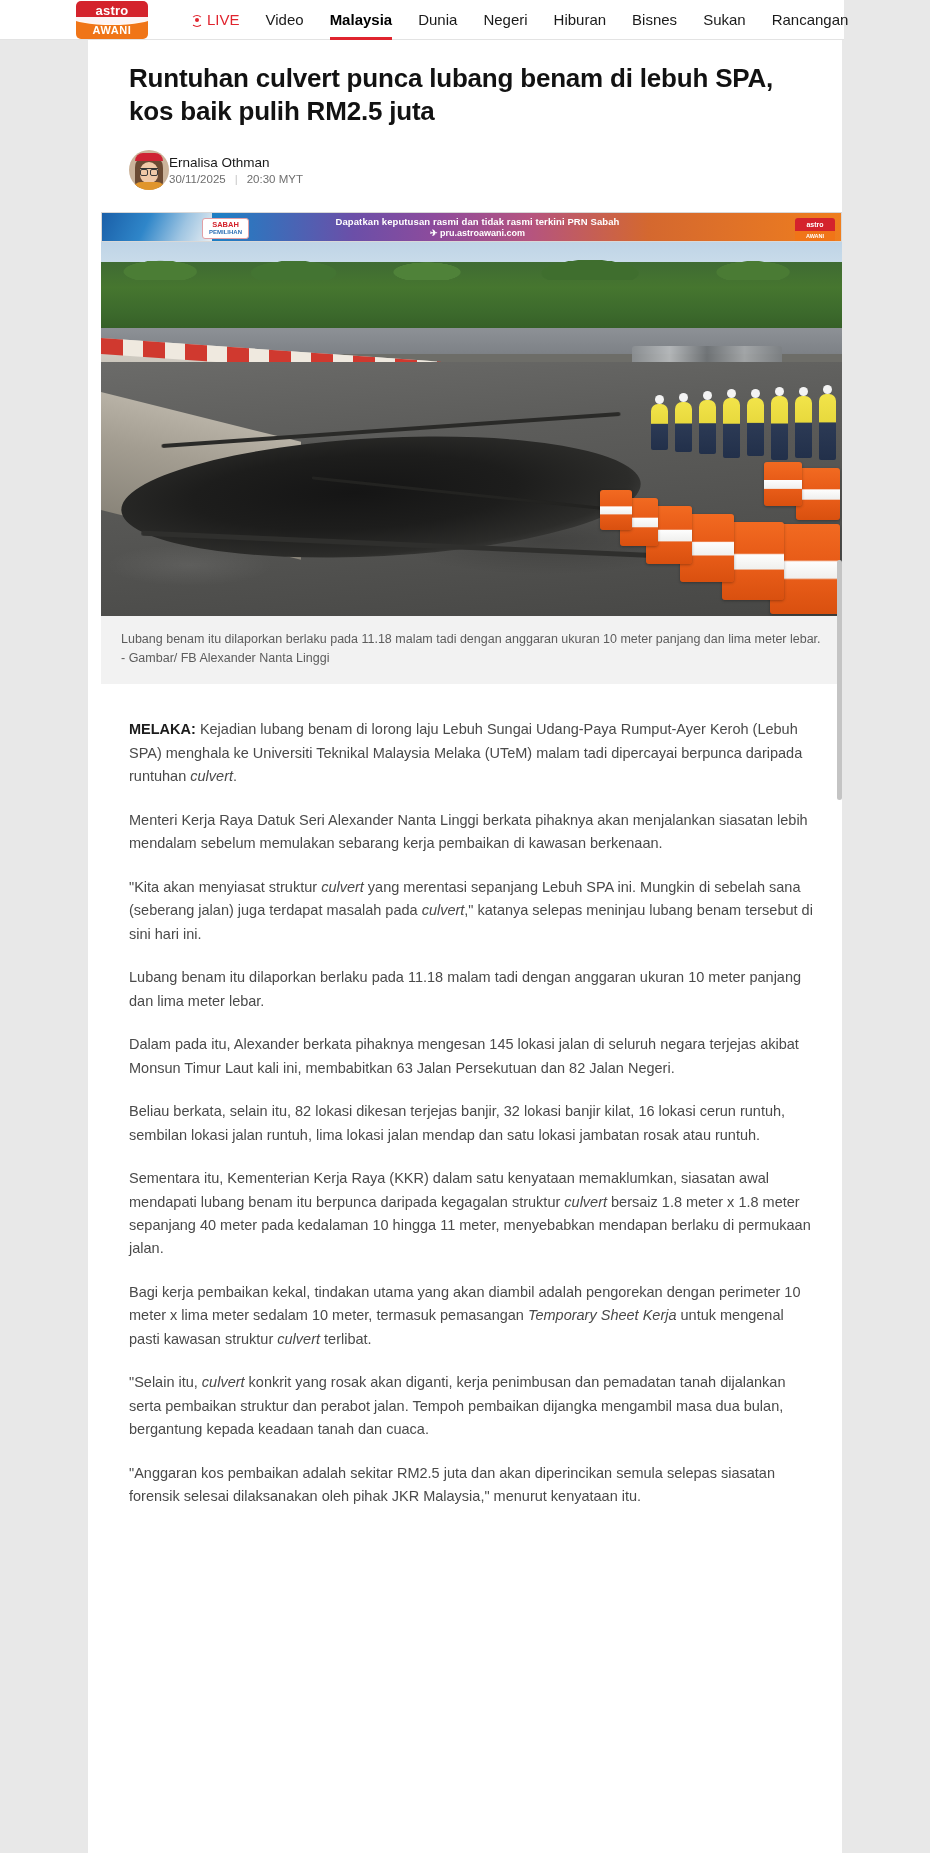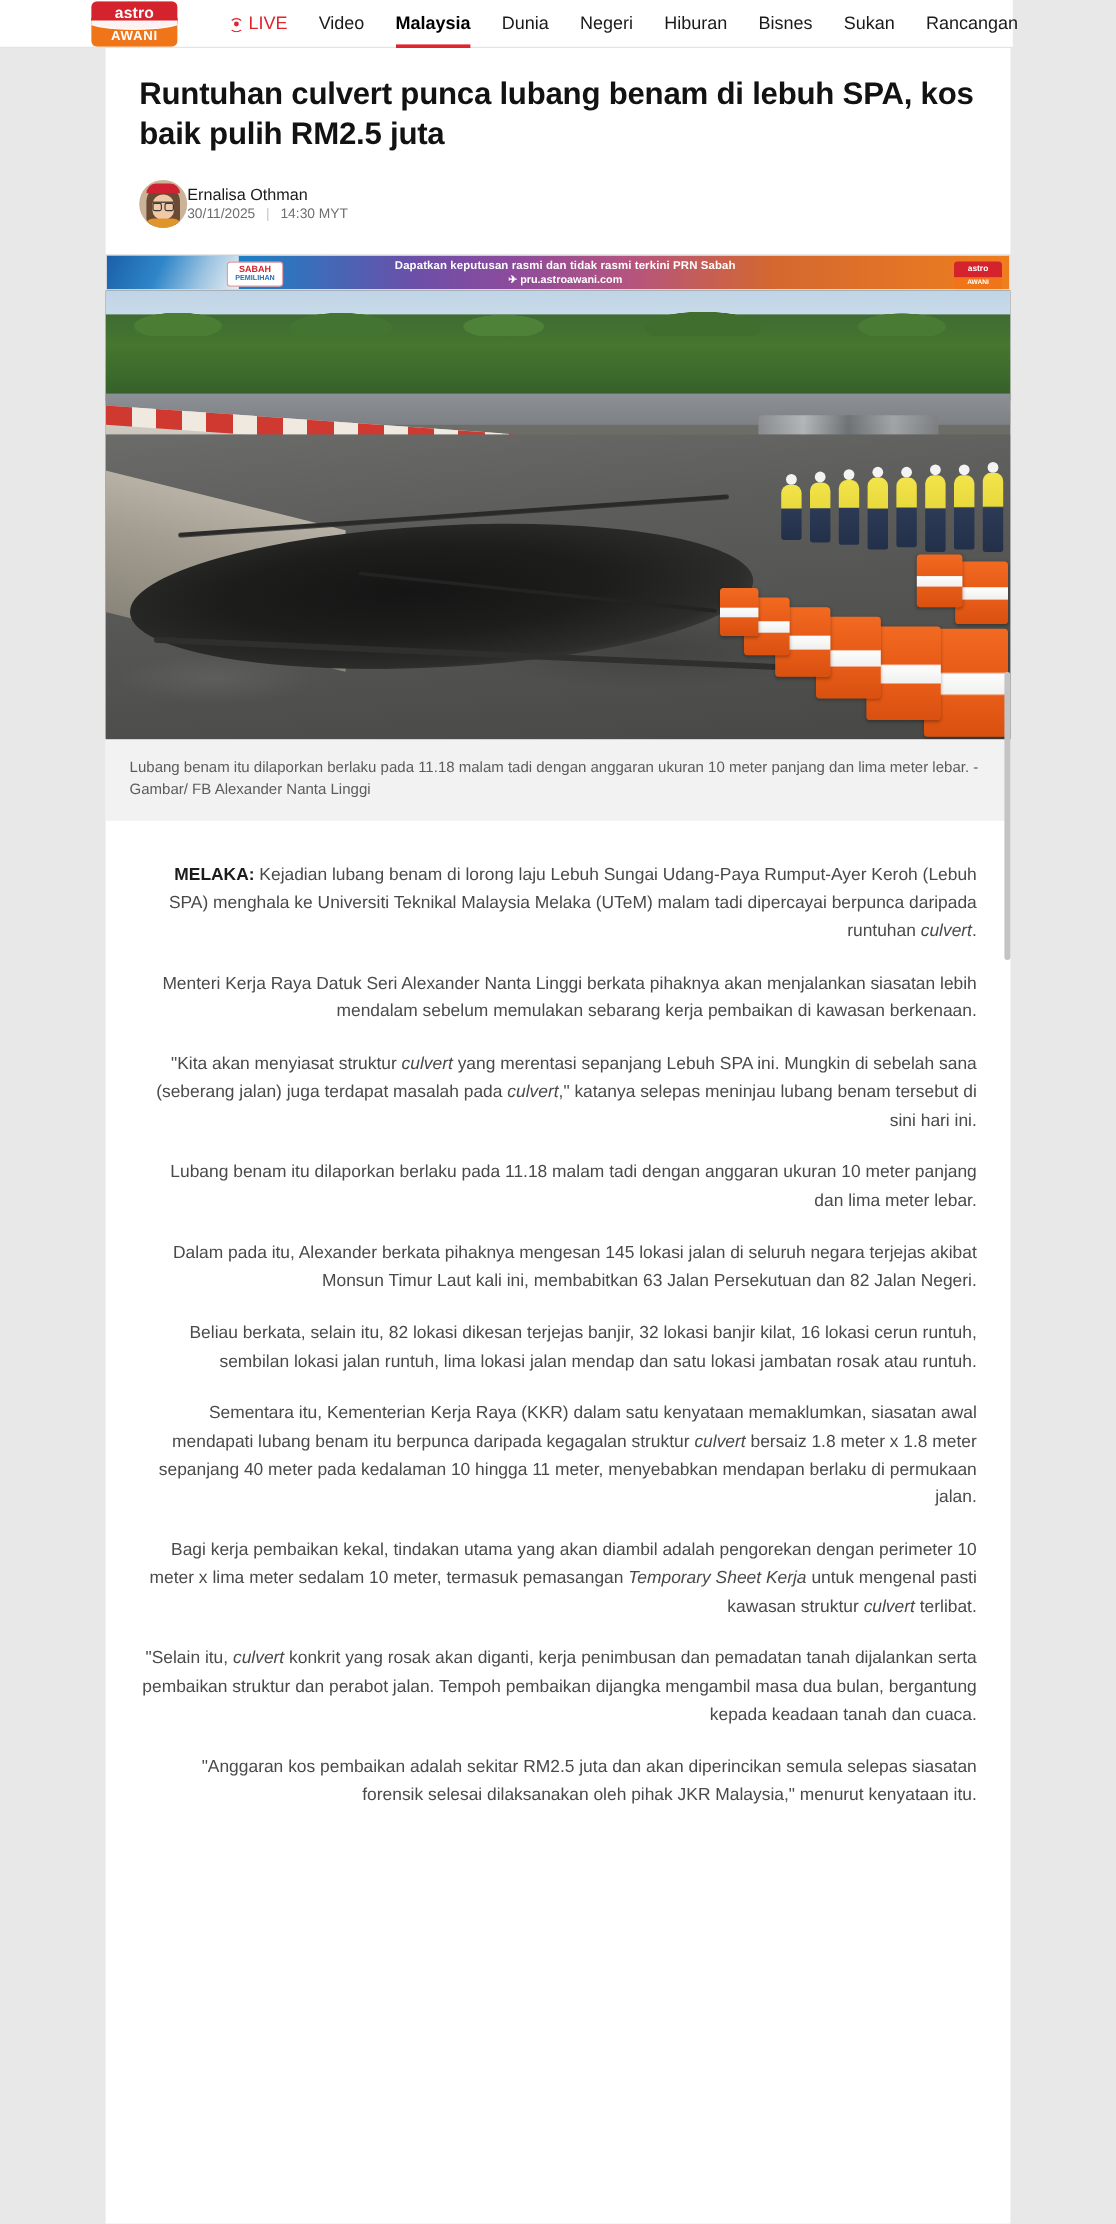"Runtuhan culvert punca lubang benam" .article { padding: 22px 0 0 0 -> 22px 0 0 13px }
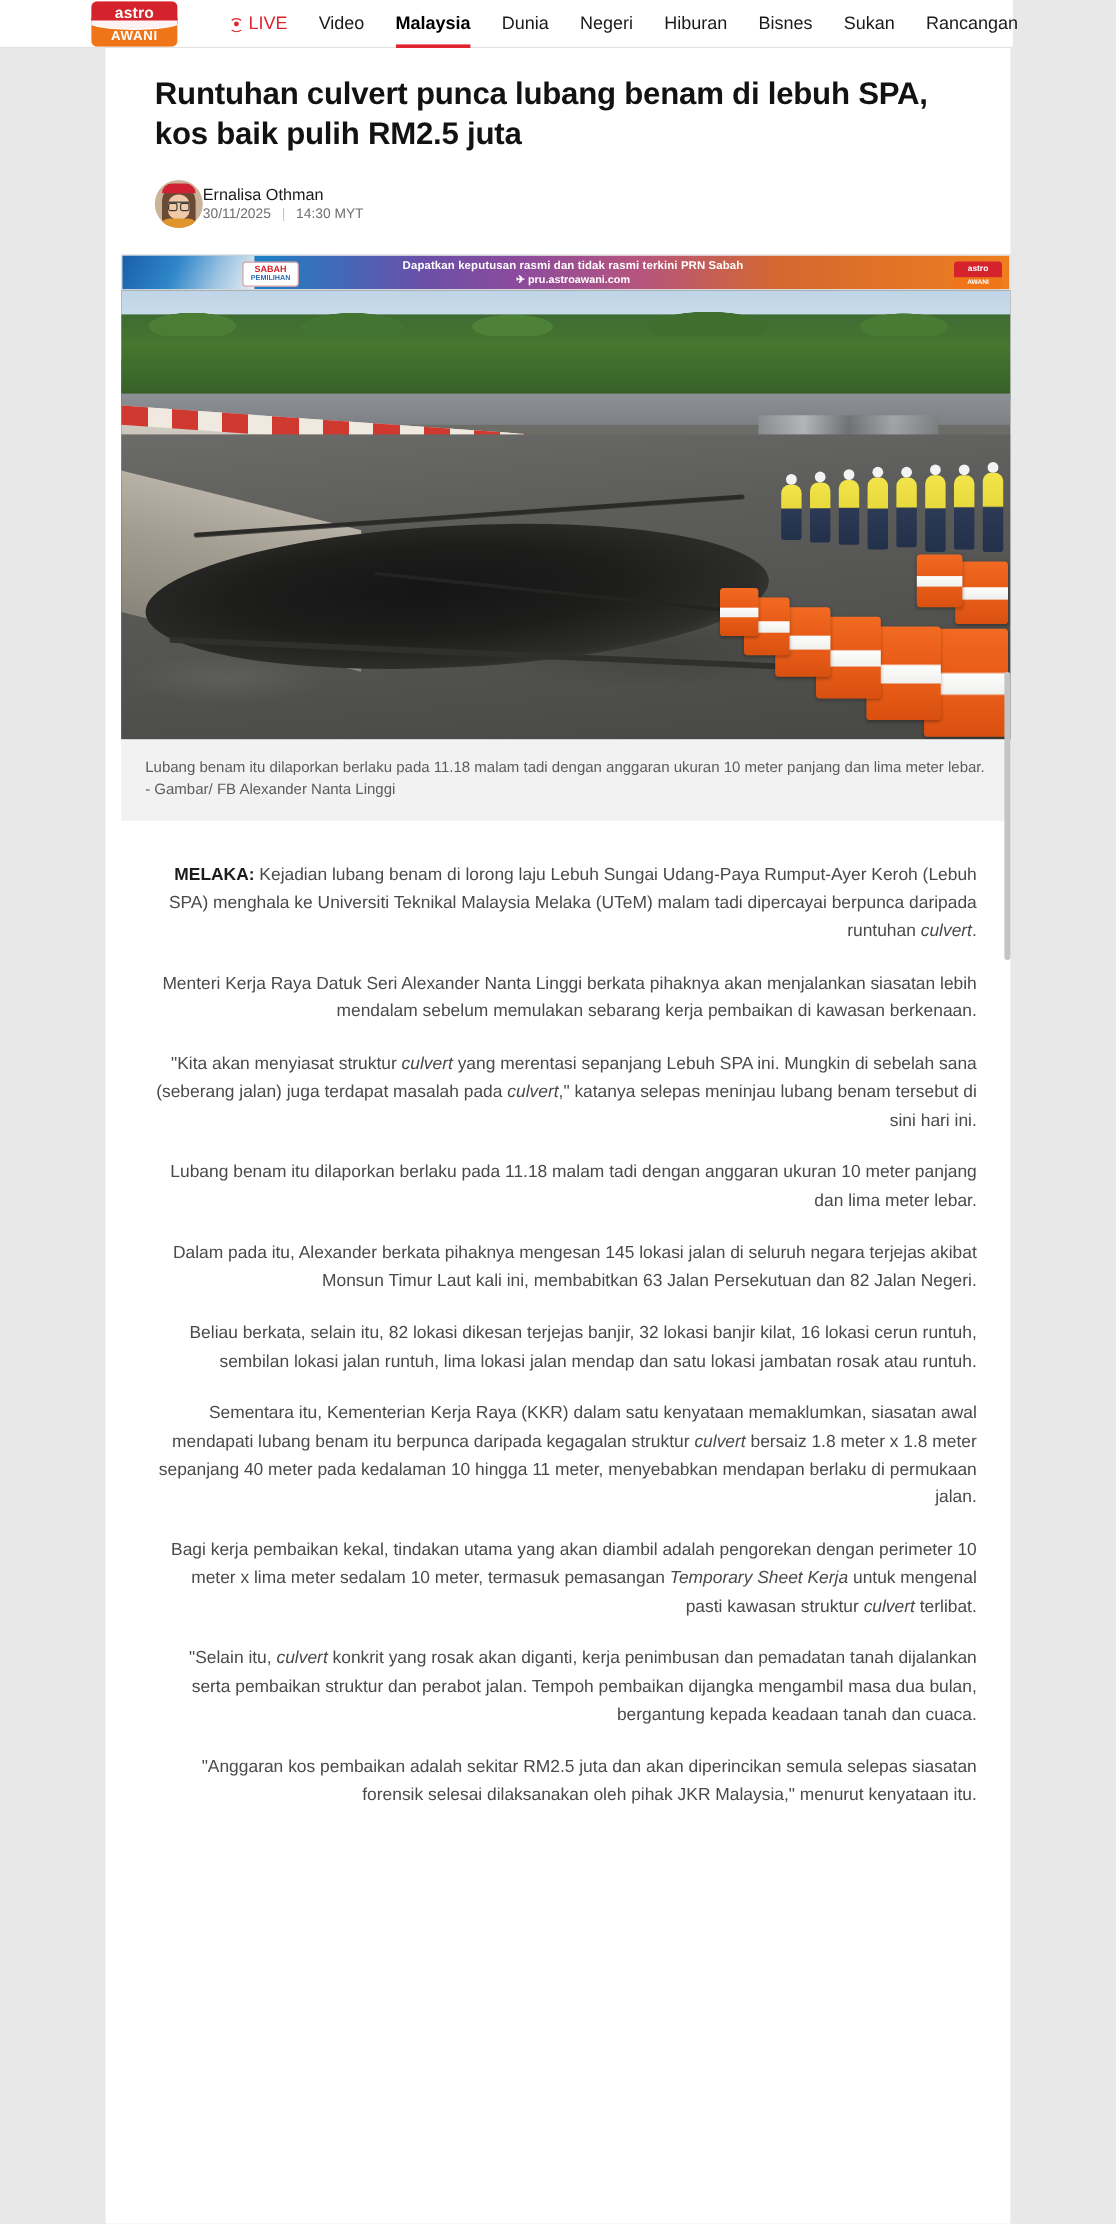"14:30 MYT" span { text: 14:30 -> 20:30 }
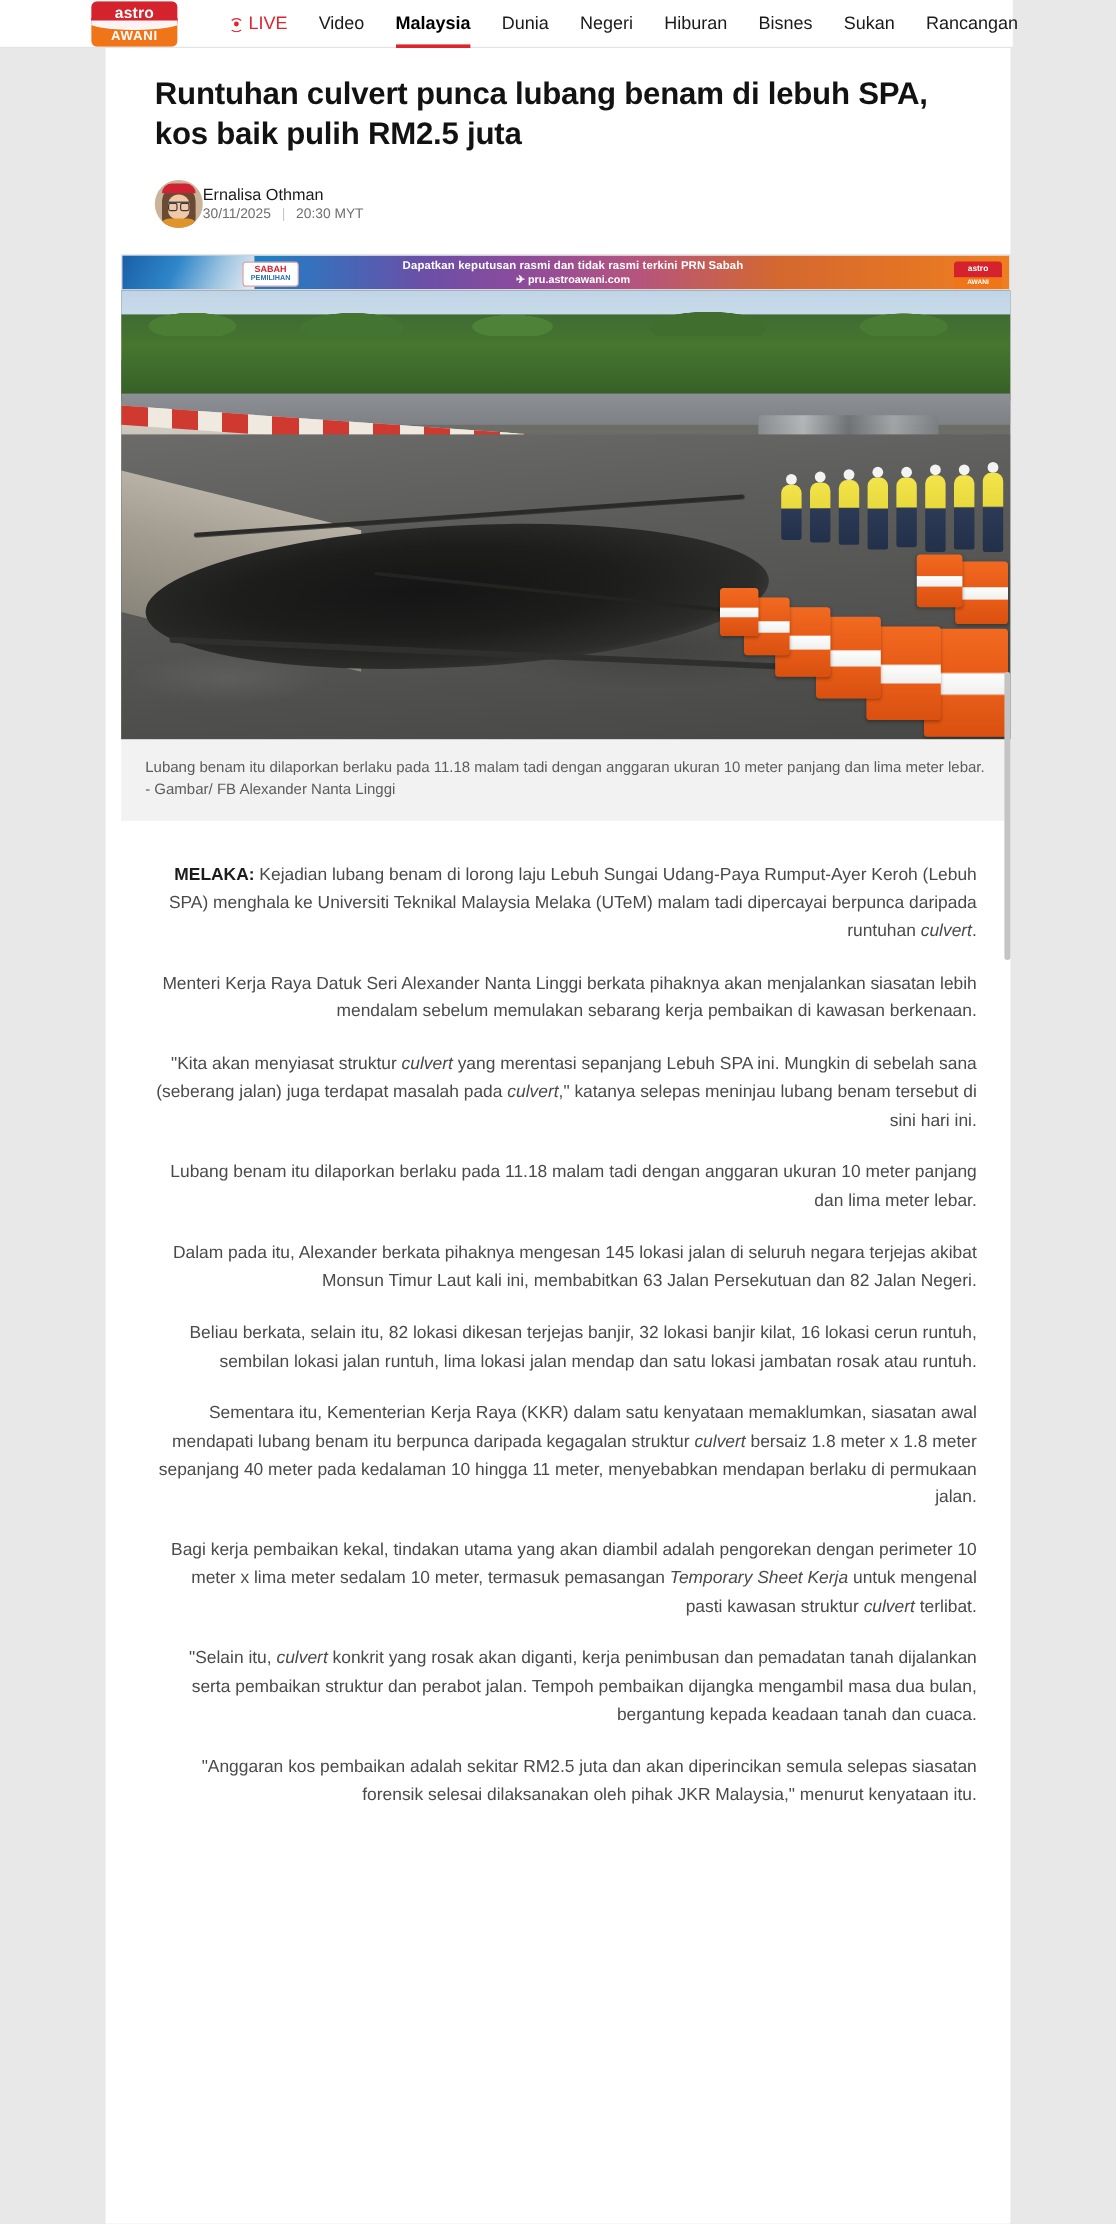"MELAKA: Kejadian lubang benam di" p.para { text-align: right -> left }
